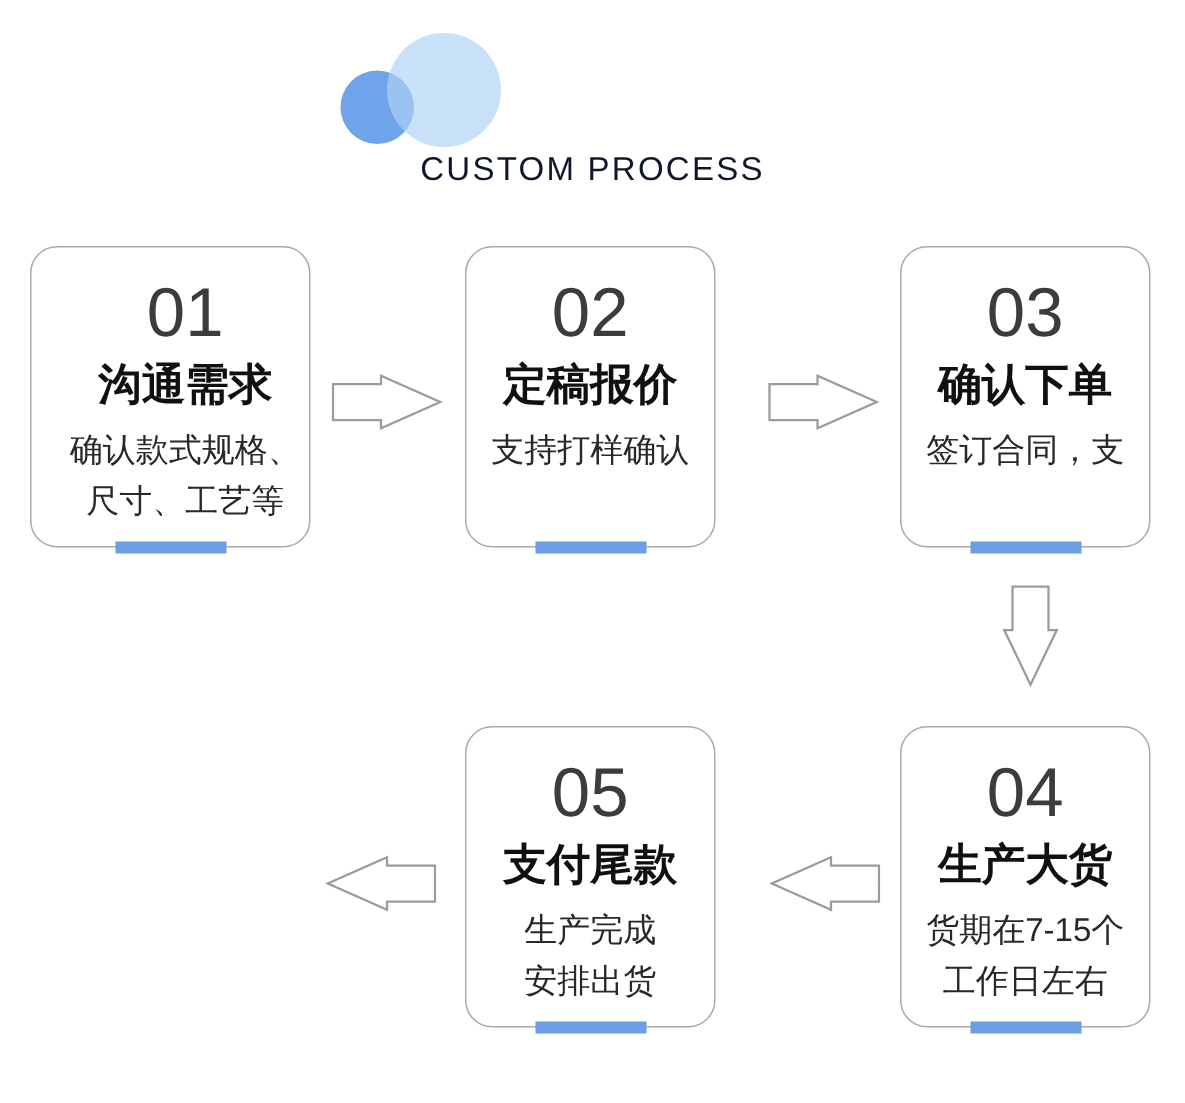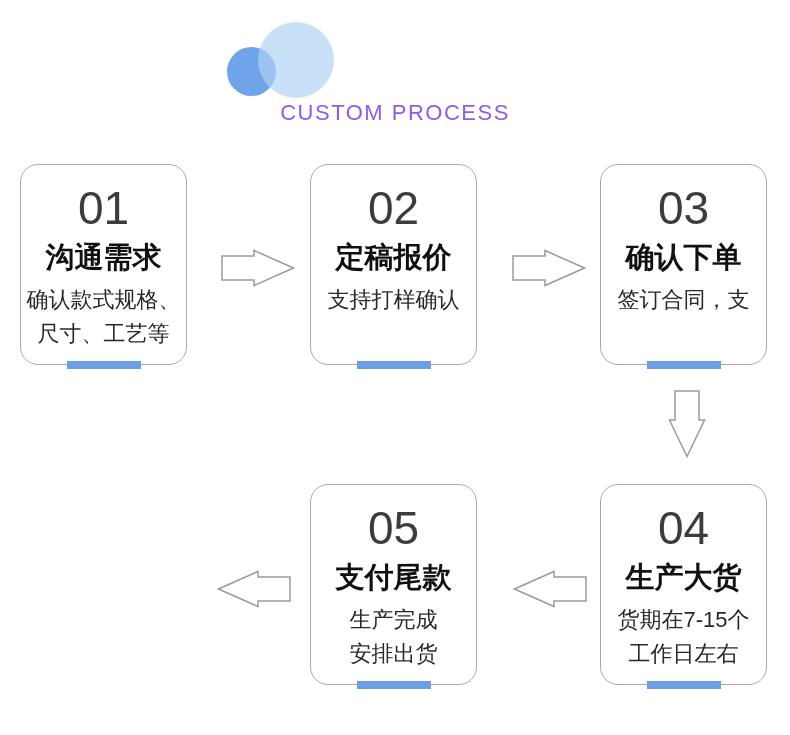"CUSTOM PROCESS" .sub-title { color: #8b5cf6 -> #0f172a }
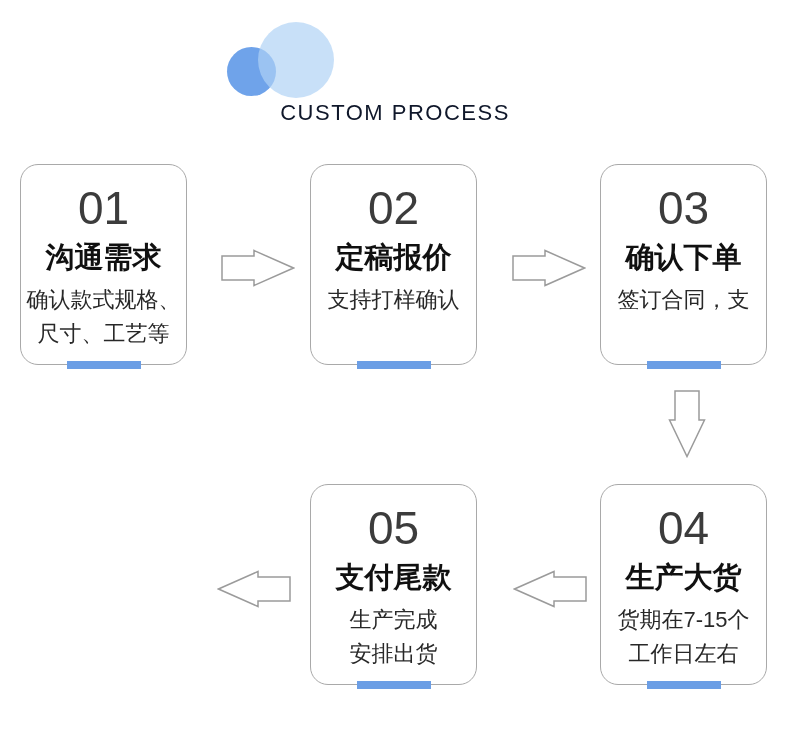"01" div.card { padding-left: none -> 20px }
